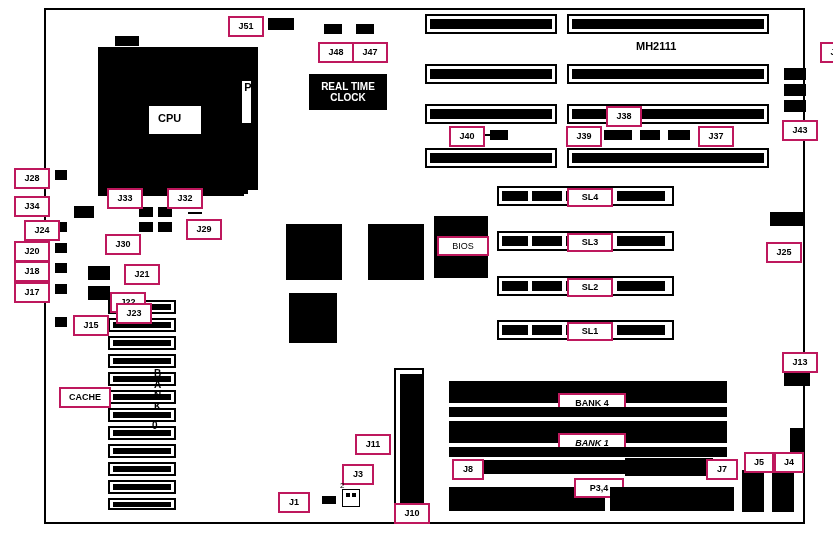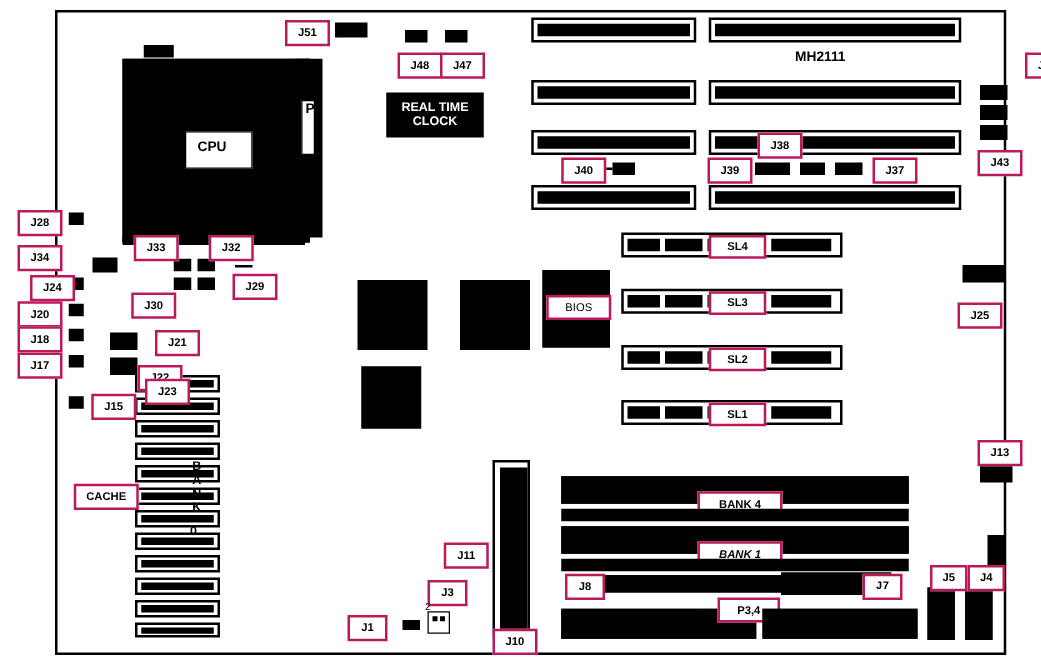"J7" div.lbl { font-family: Liberation Mono, monospace -> none; left: 690px -> 706px }
